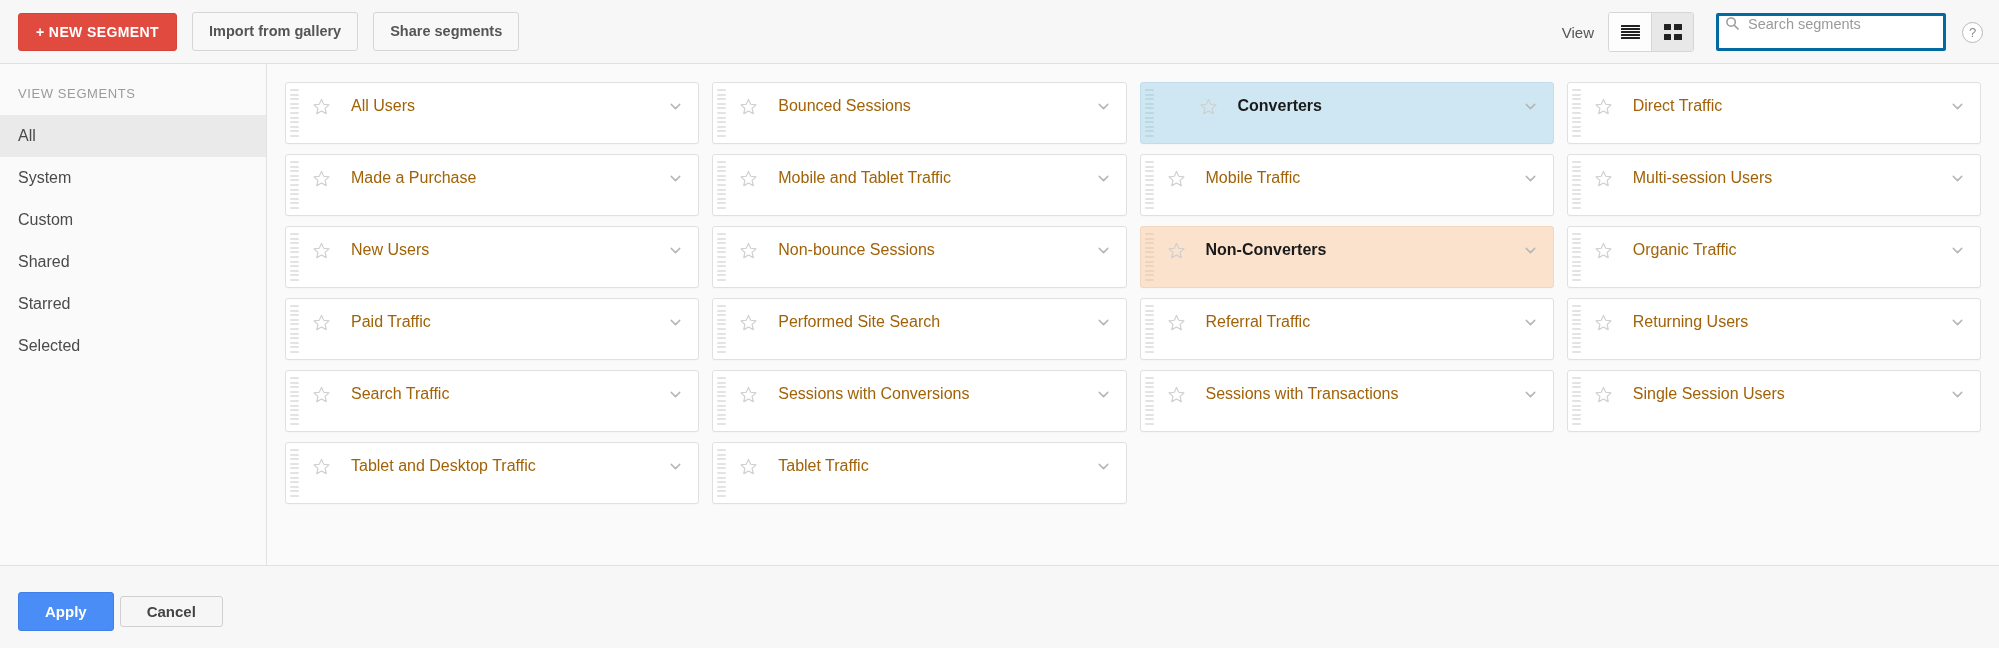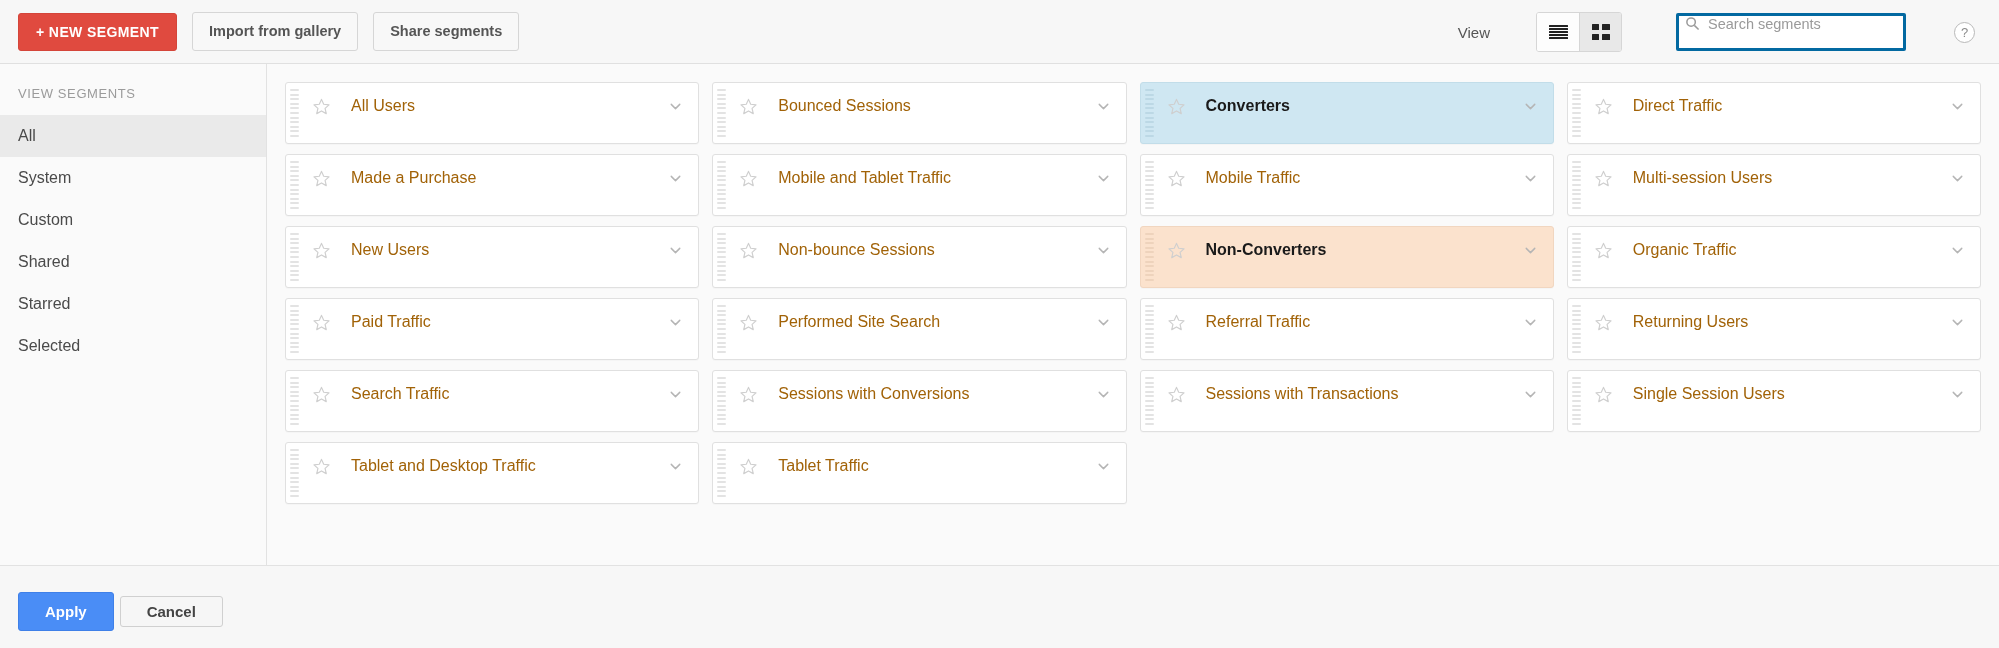"View" .toolbar-right { gap: 32px -> none; right: 24px -> 16px }
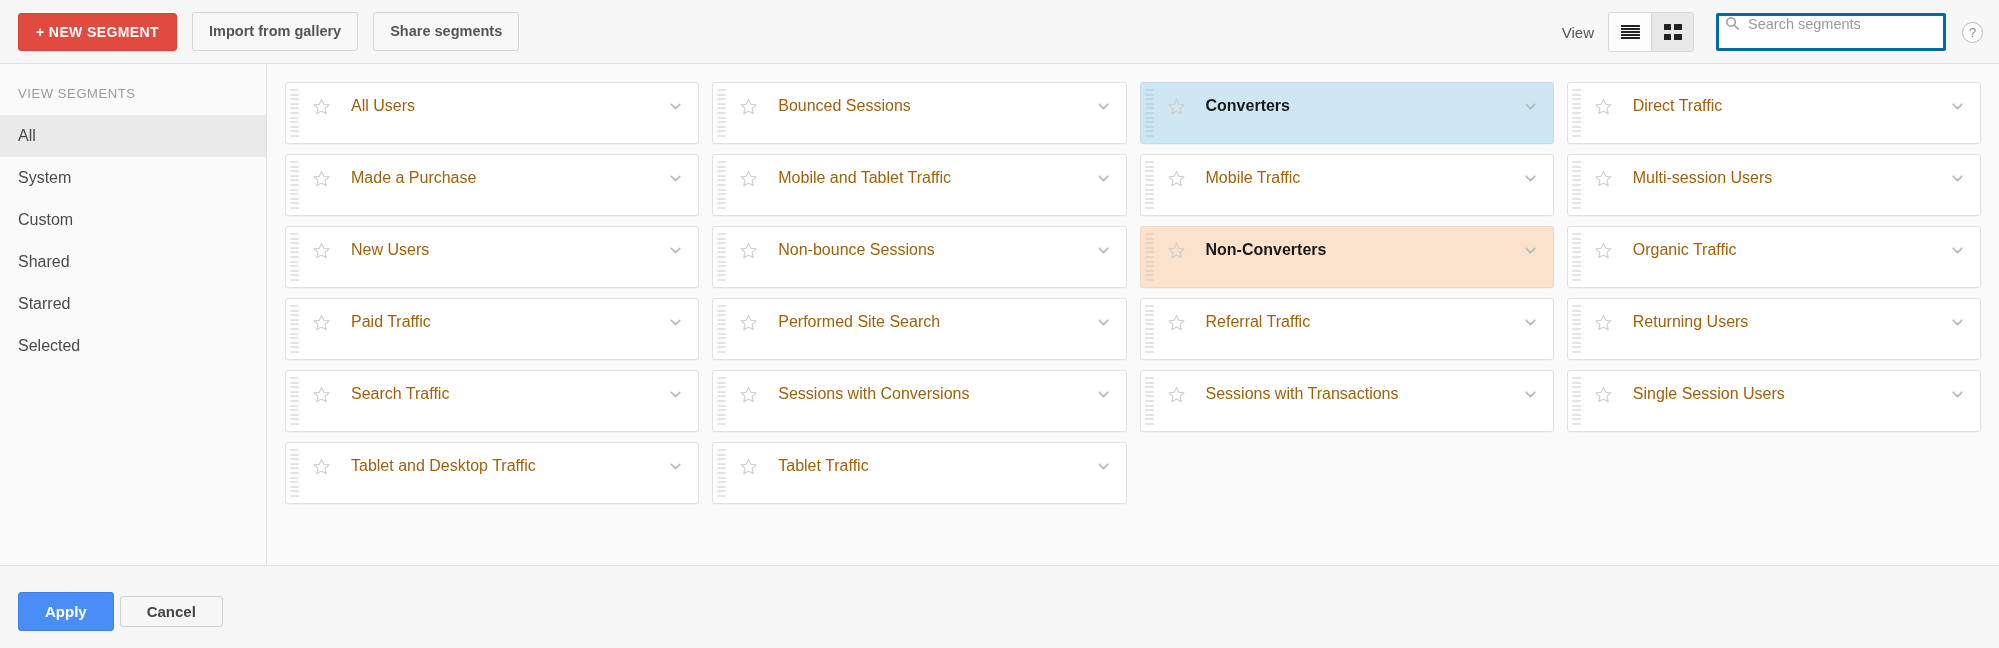"Converters" .seg-card.sel-blue { padding-left: none -> 32px }
